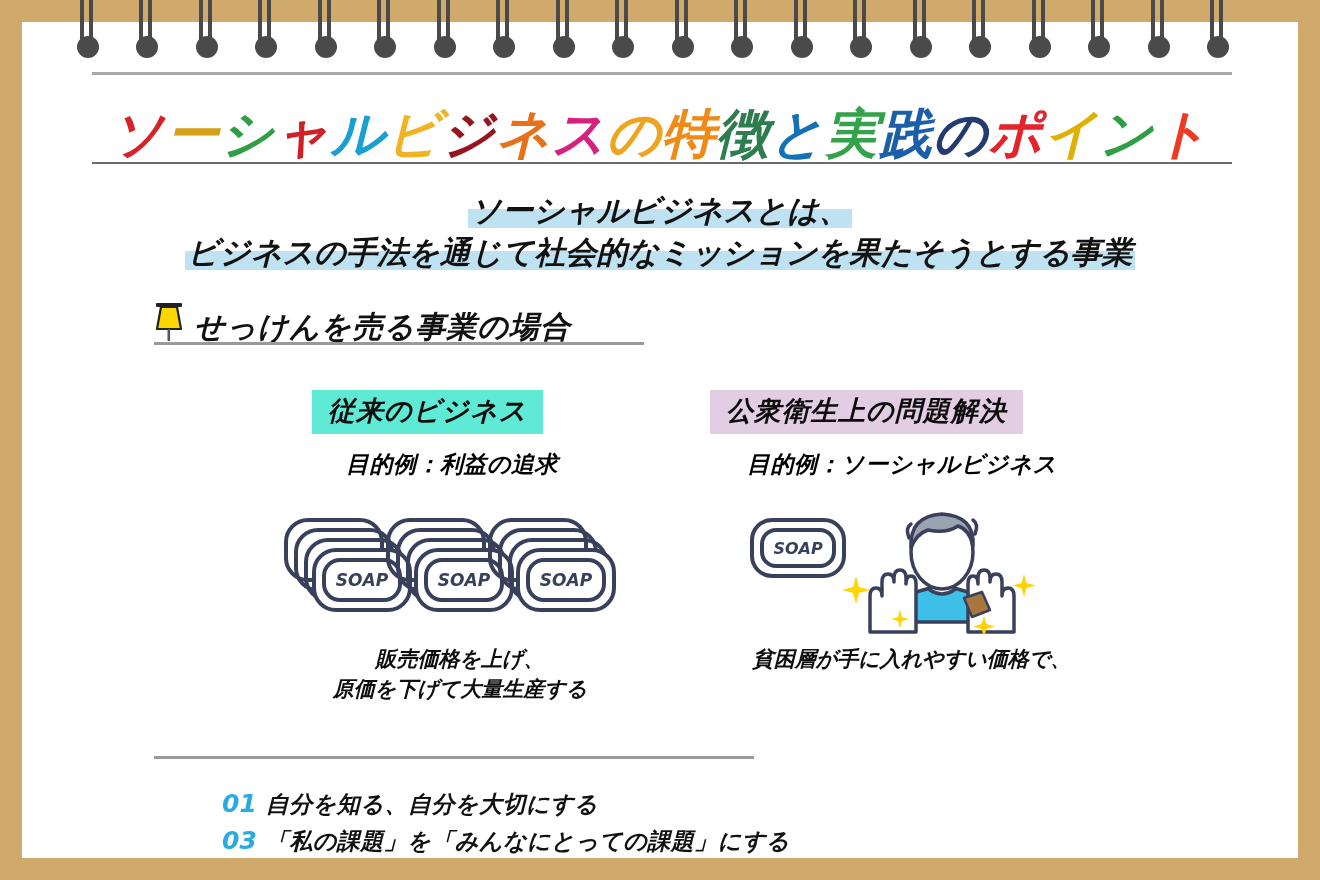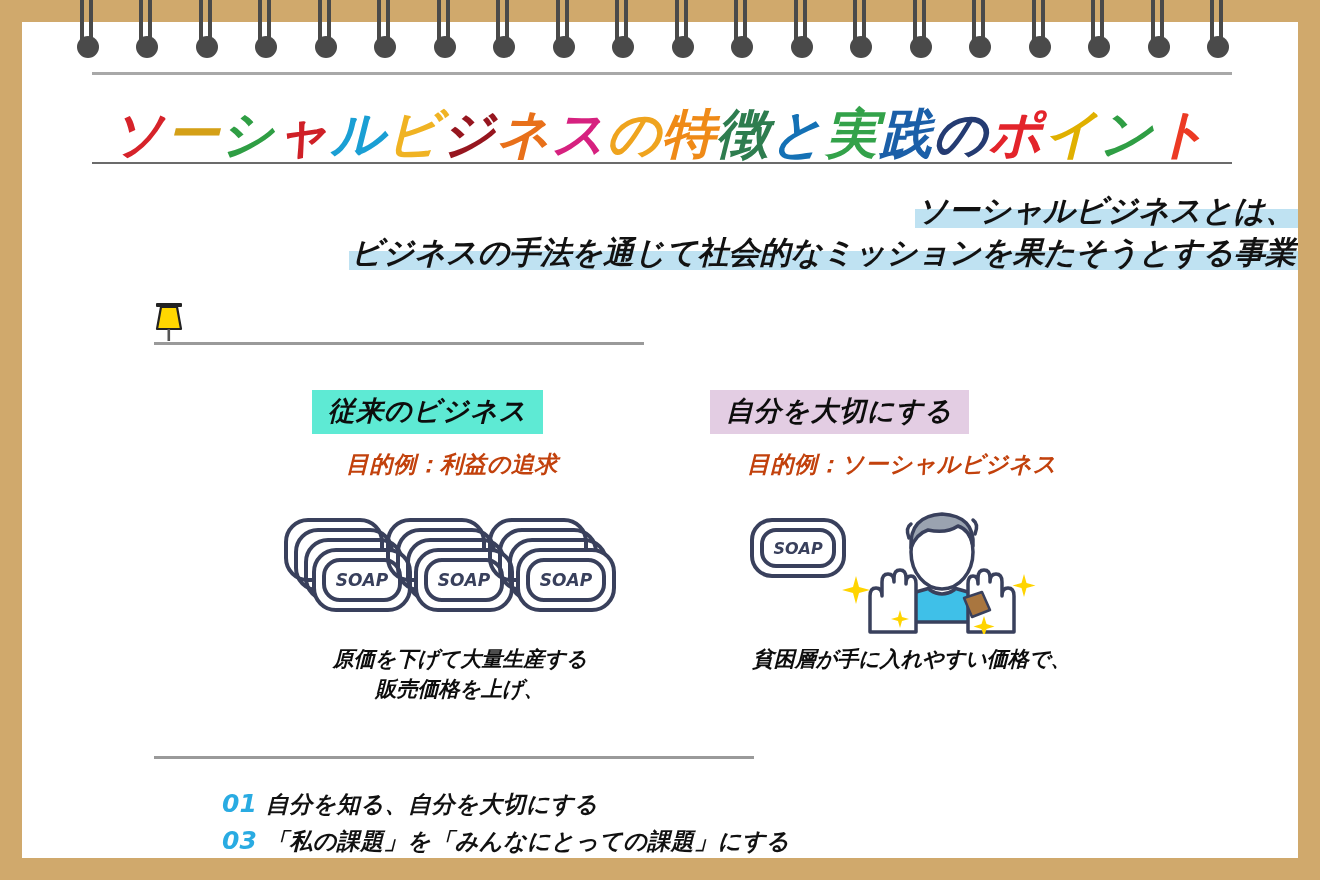"ソーシャルビジネスとは、" .sub-line { text-align: right -> none }
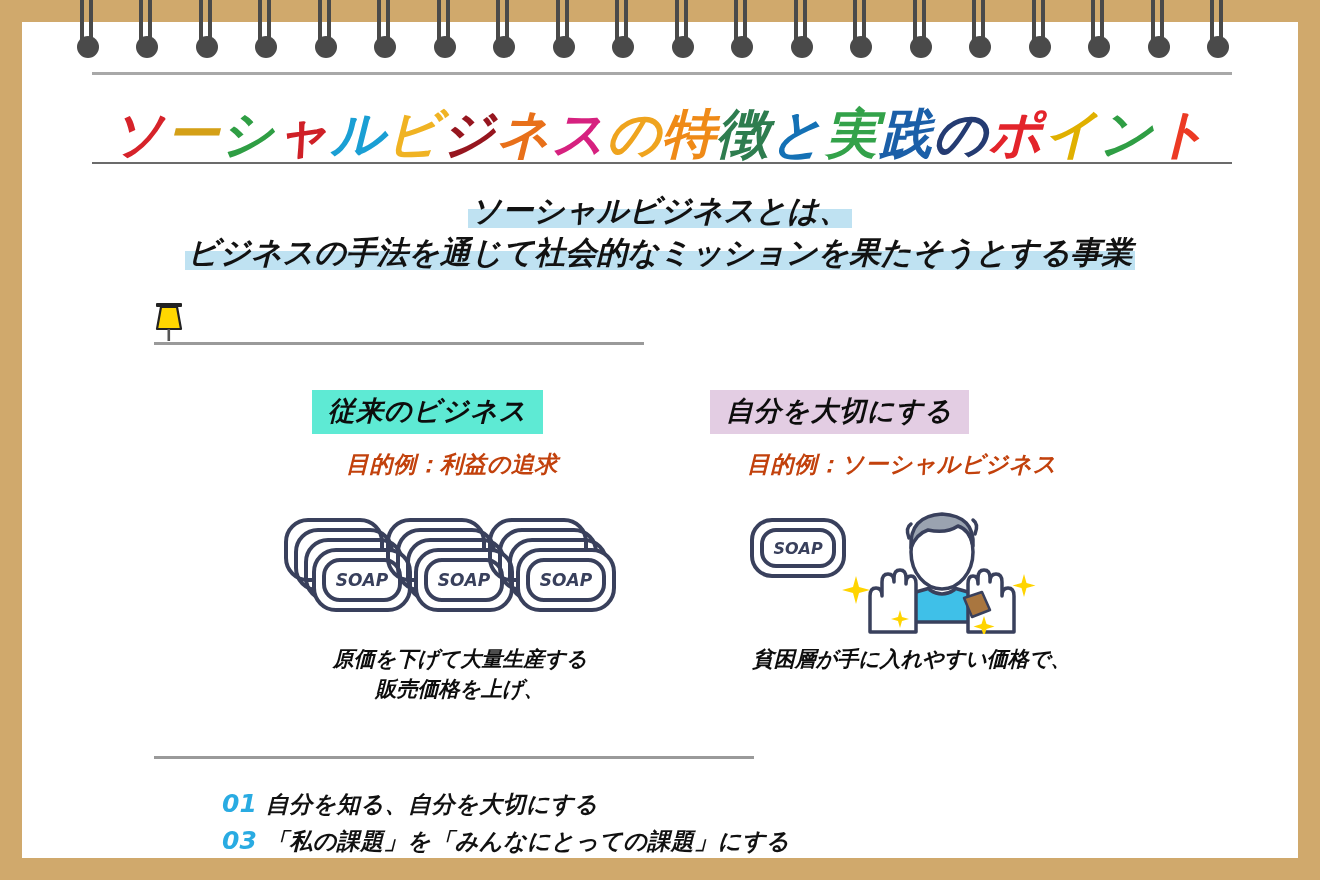"せっけんを売る事業の場合" span.sh-text { html: none -> <span>せっけんを売る事業の場合</span> }
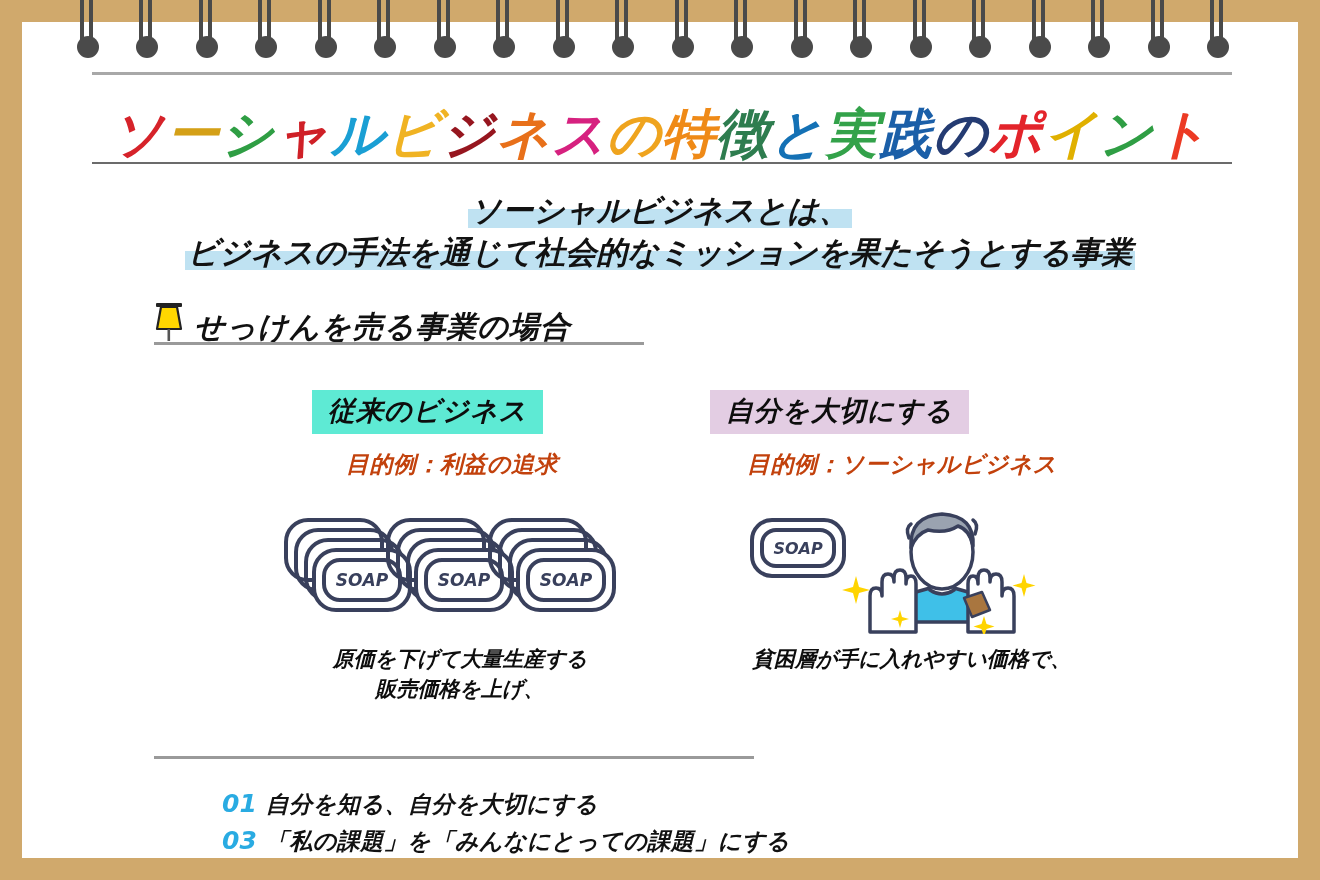"自分を大切にする" div.col-label { text: 自分を大切にする -> 公衆衛生上の問題解決 }
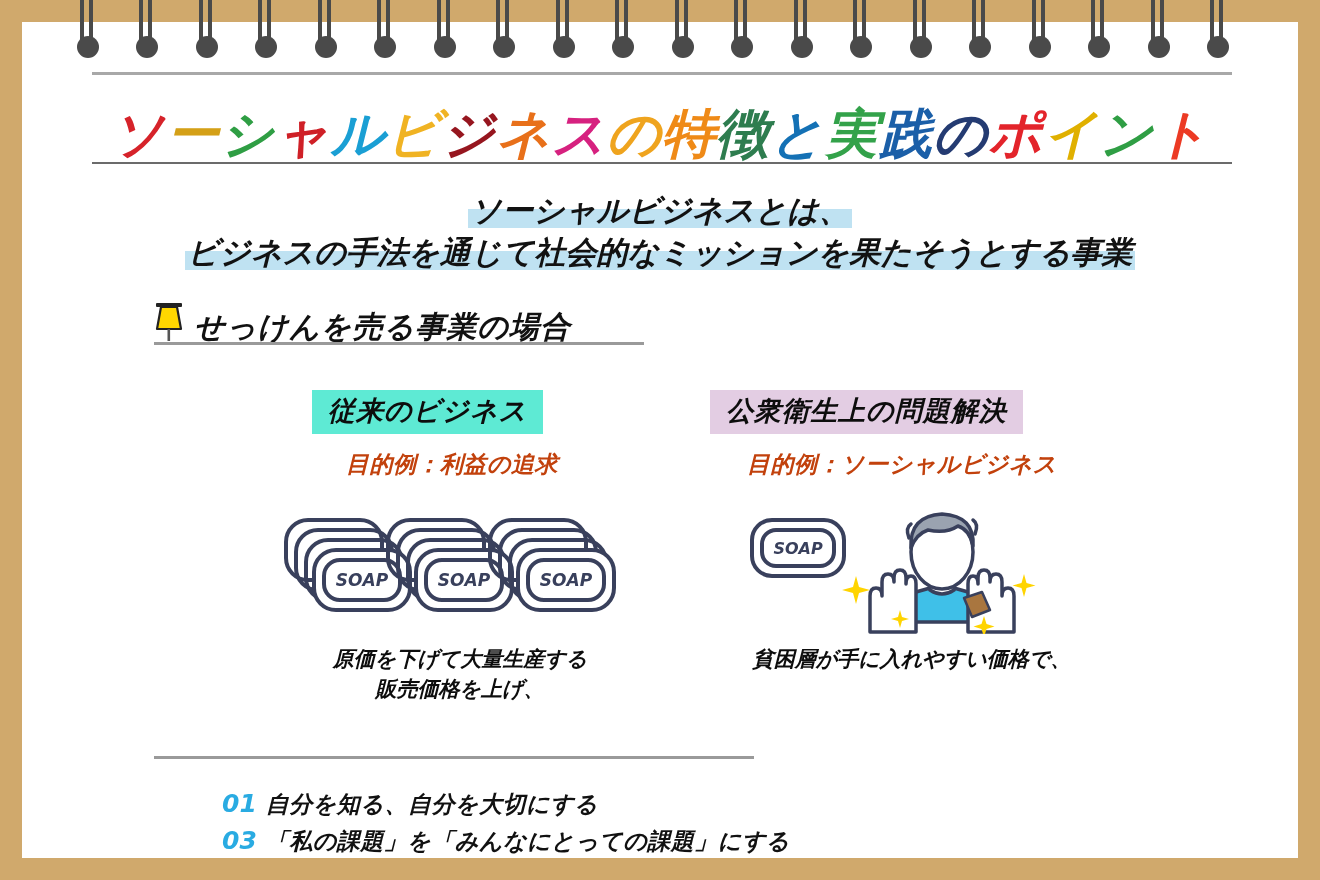"目的例：利益の追求" .col-purpose { color: #c2410c -> #000000 }
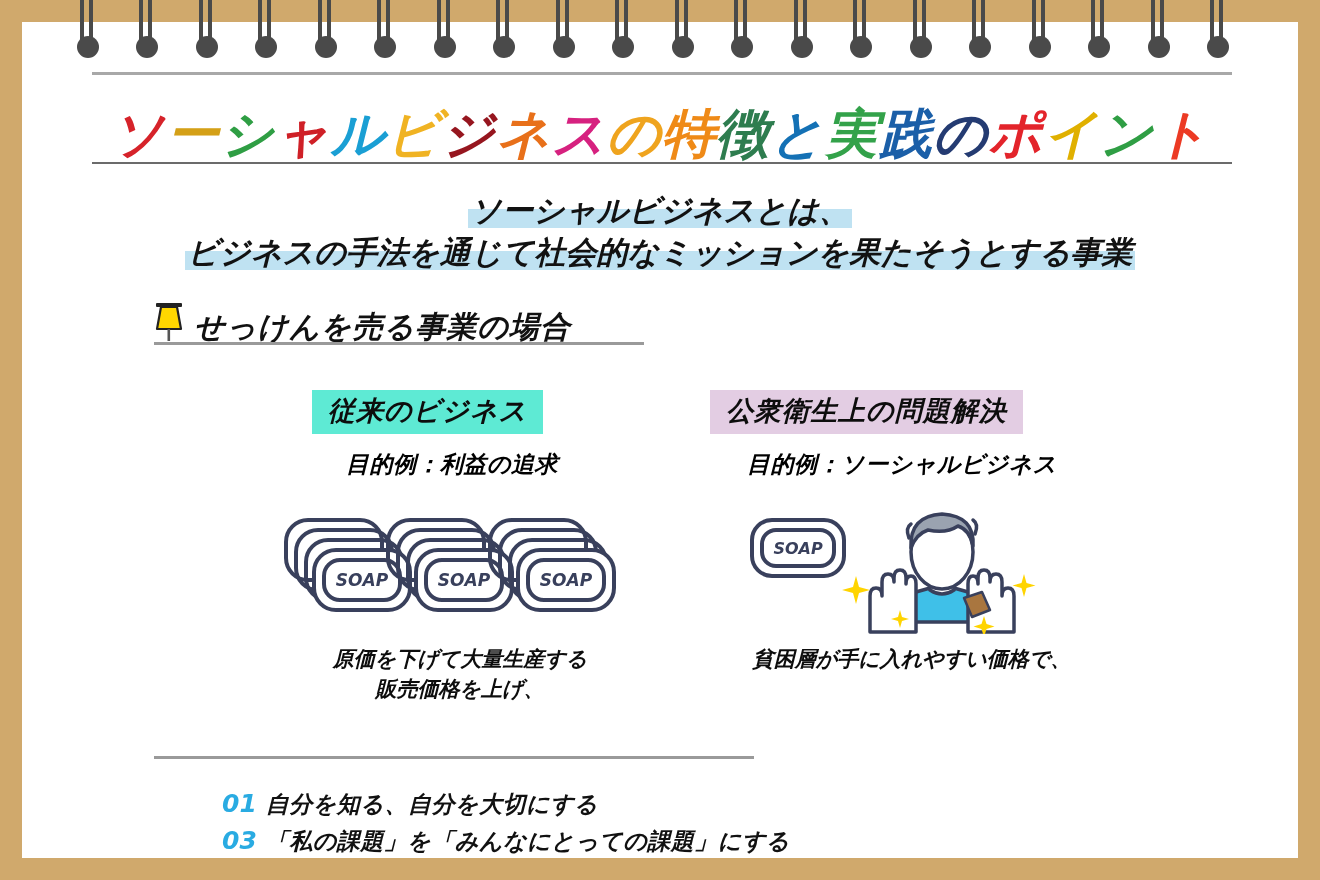"原価を下げて大量生産する" div { order: before "販売価格を上げ、" -> after "販売価格を上げ、" }
